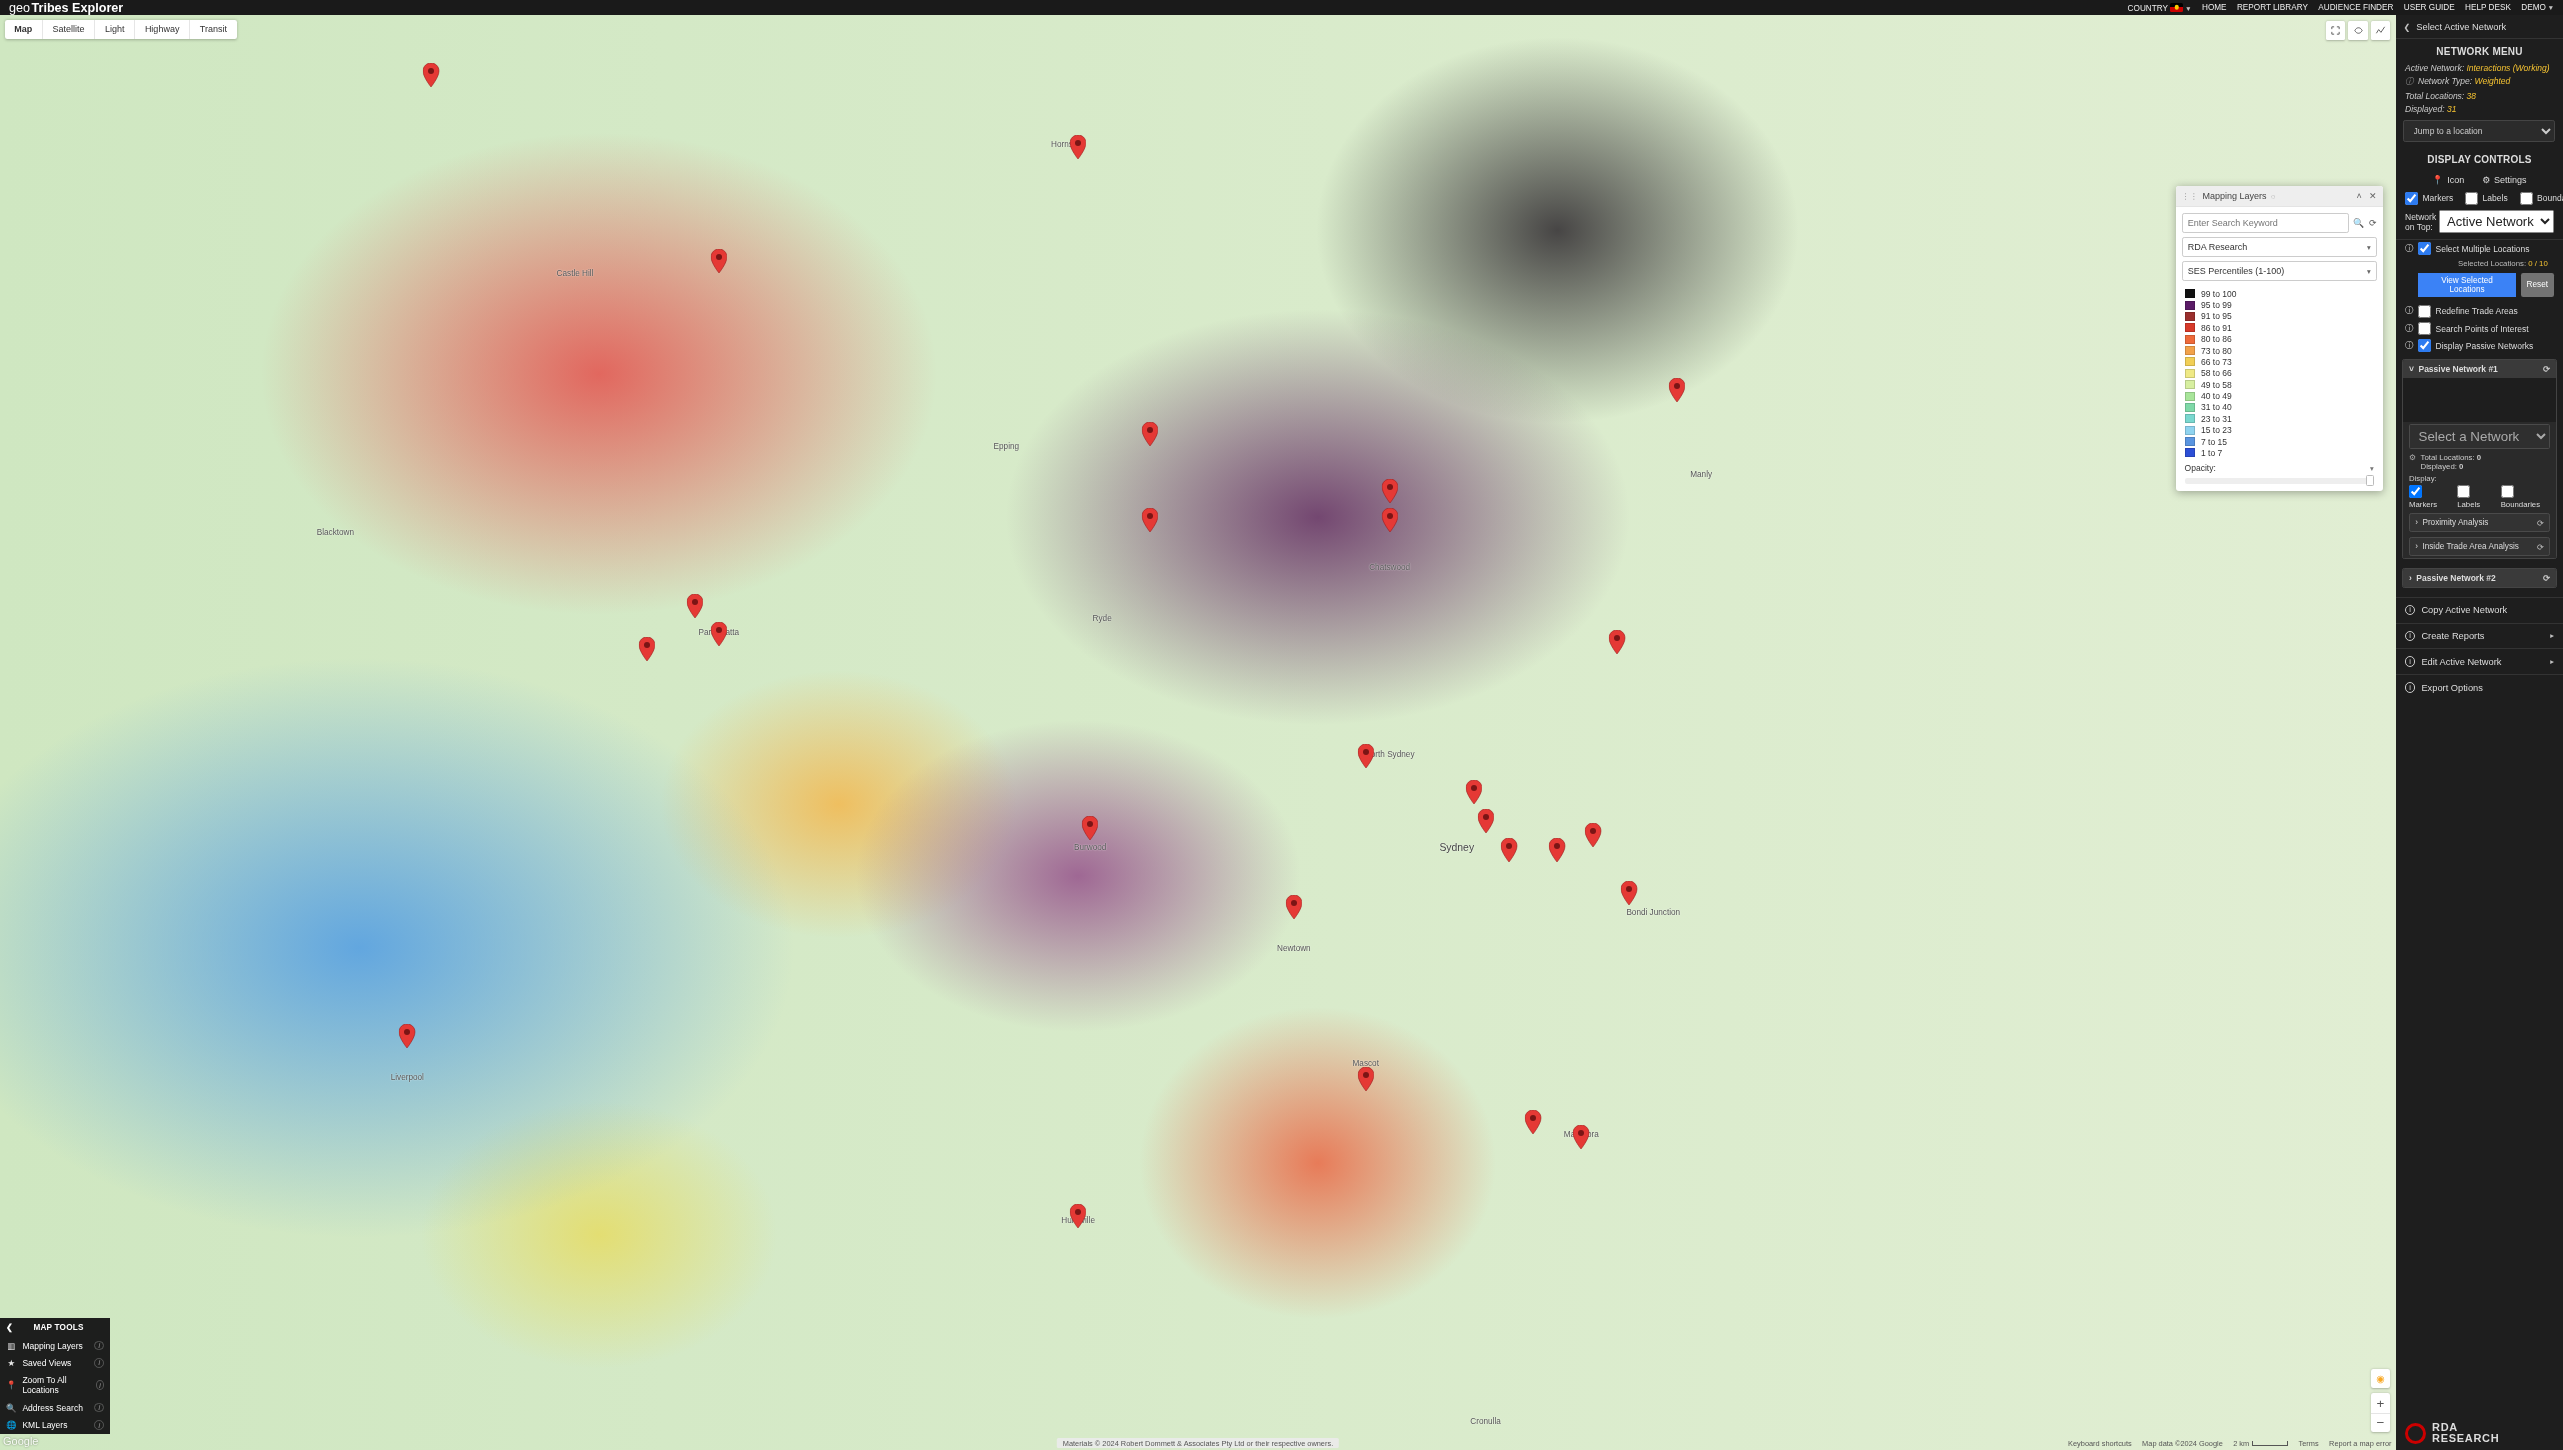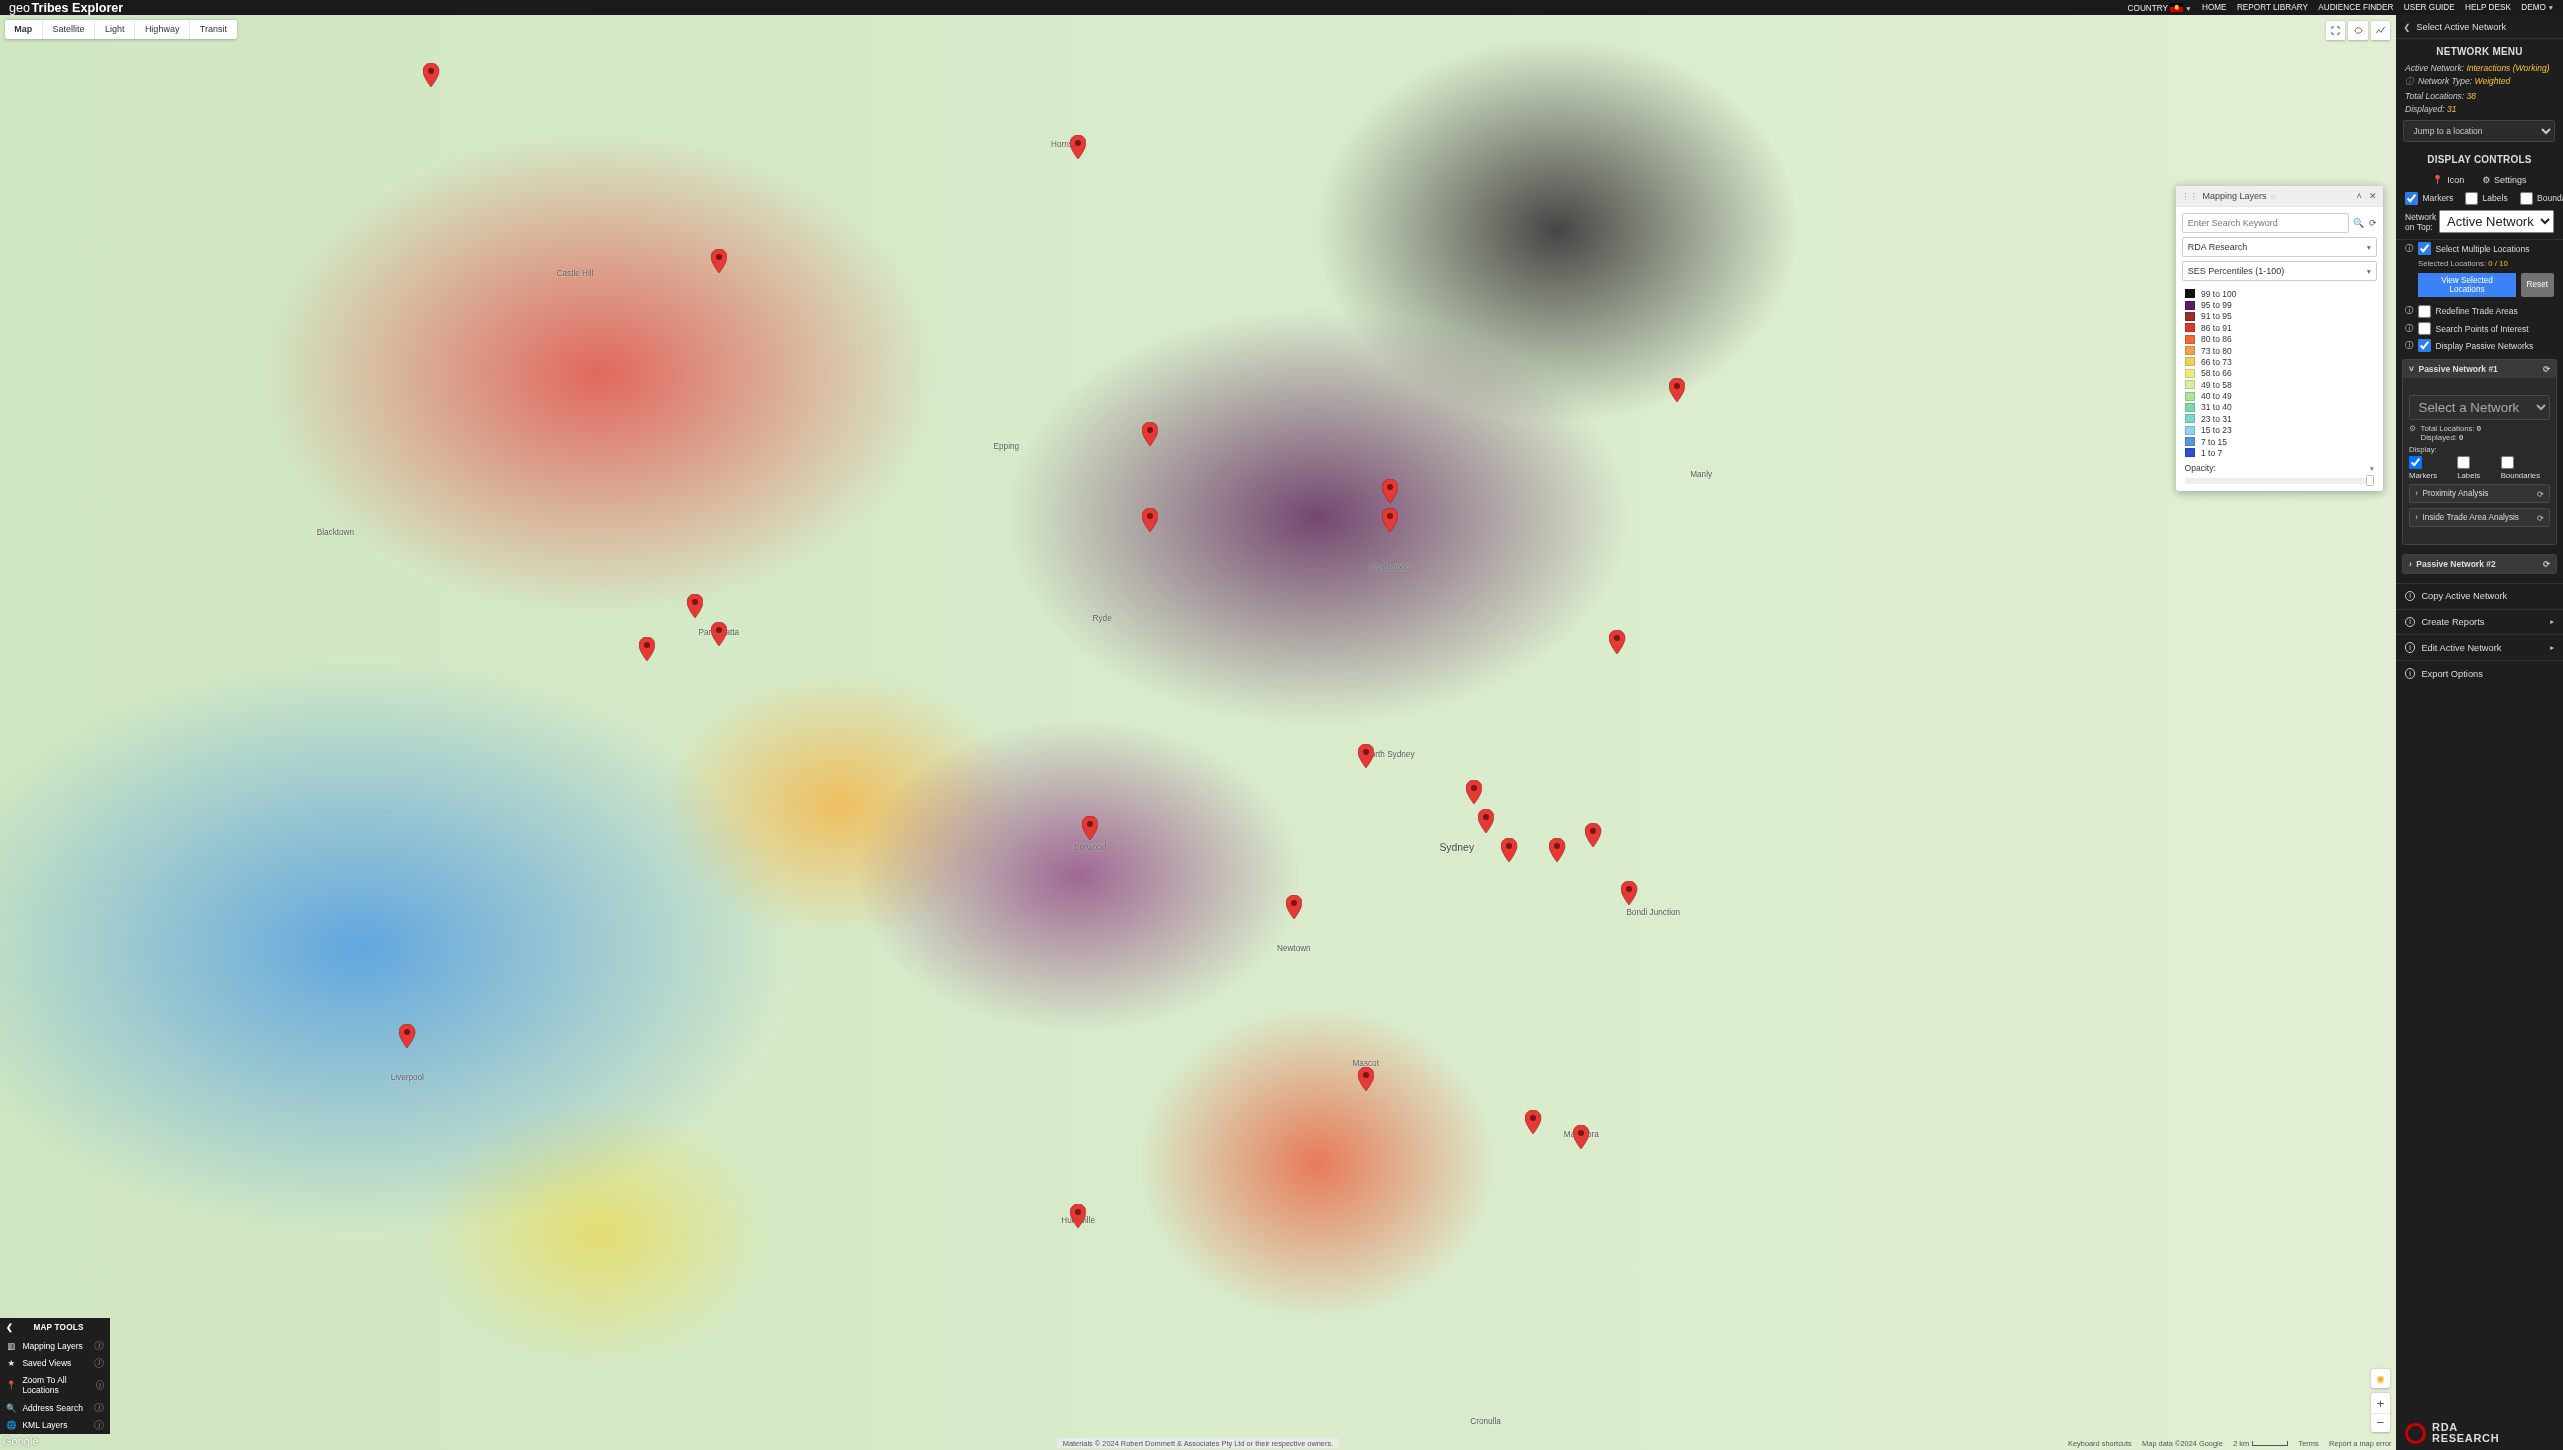"Selected Locations: 0 / 10" .subline { margin-left: none -> 40px }
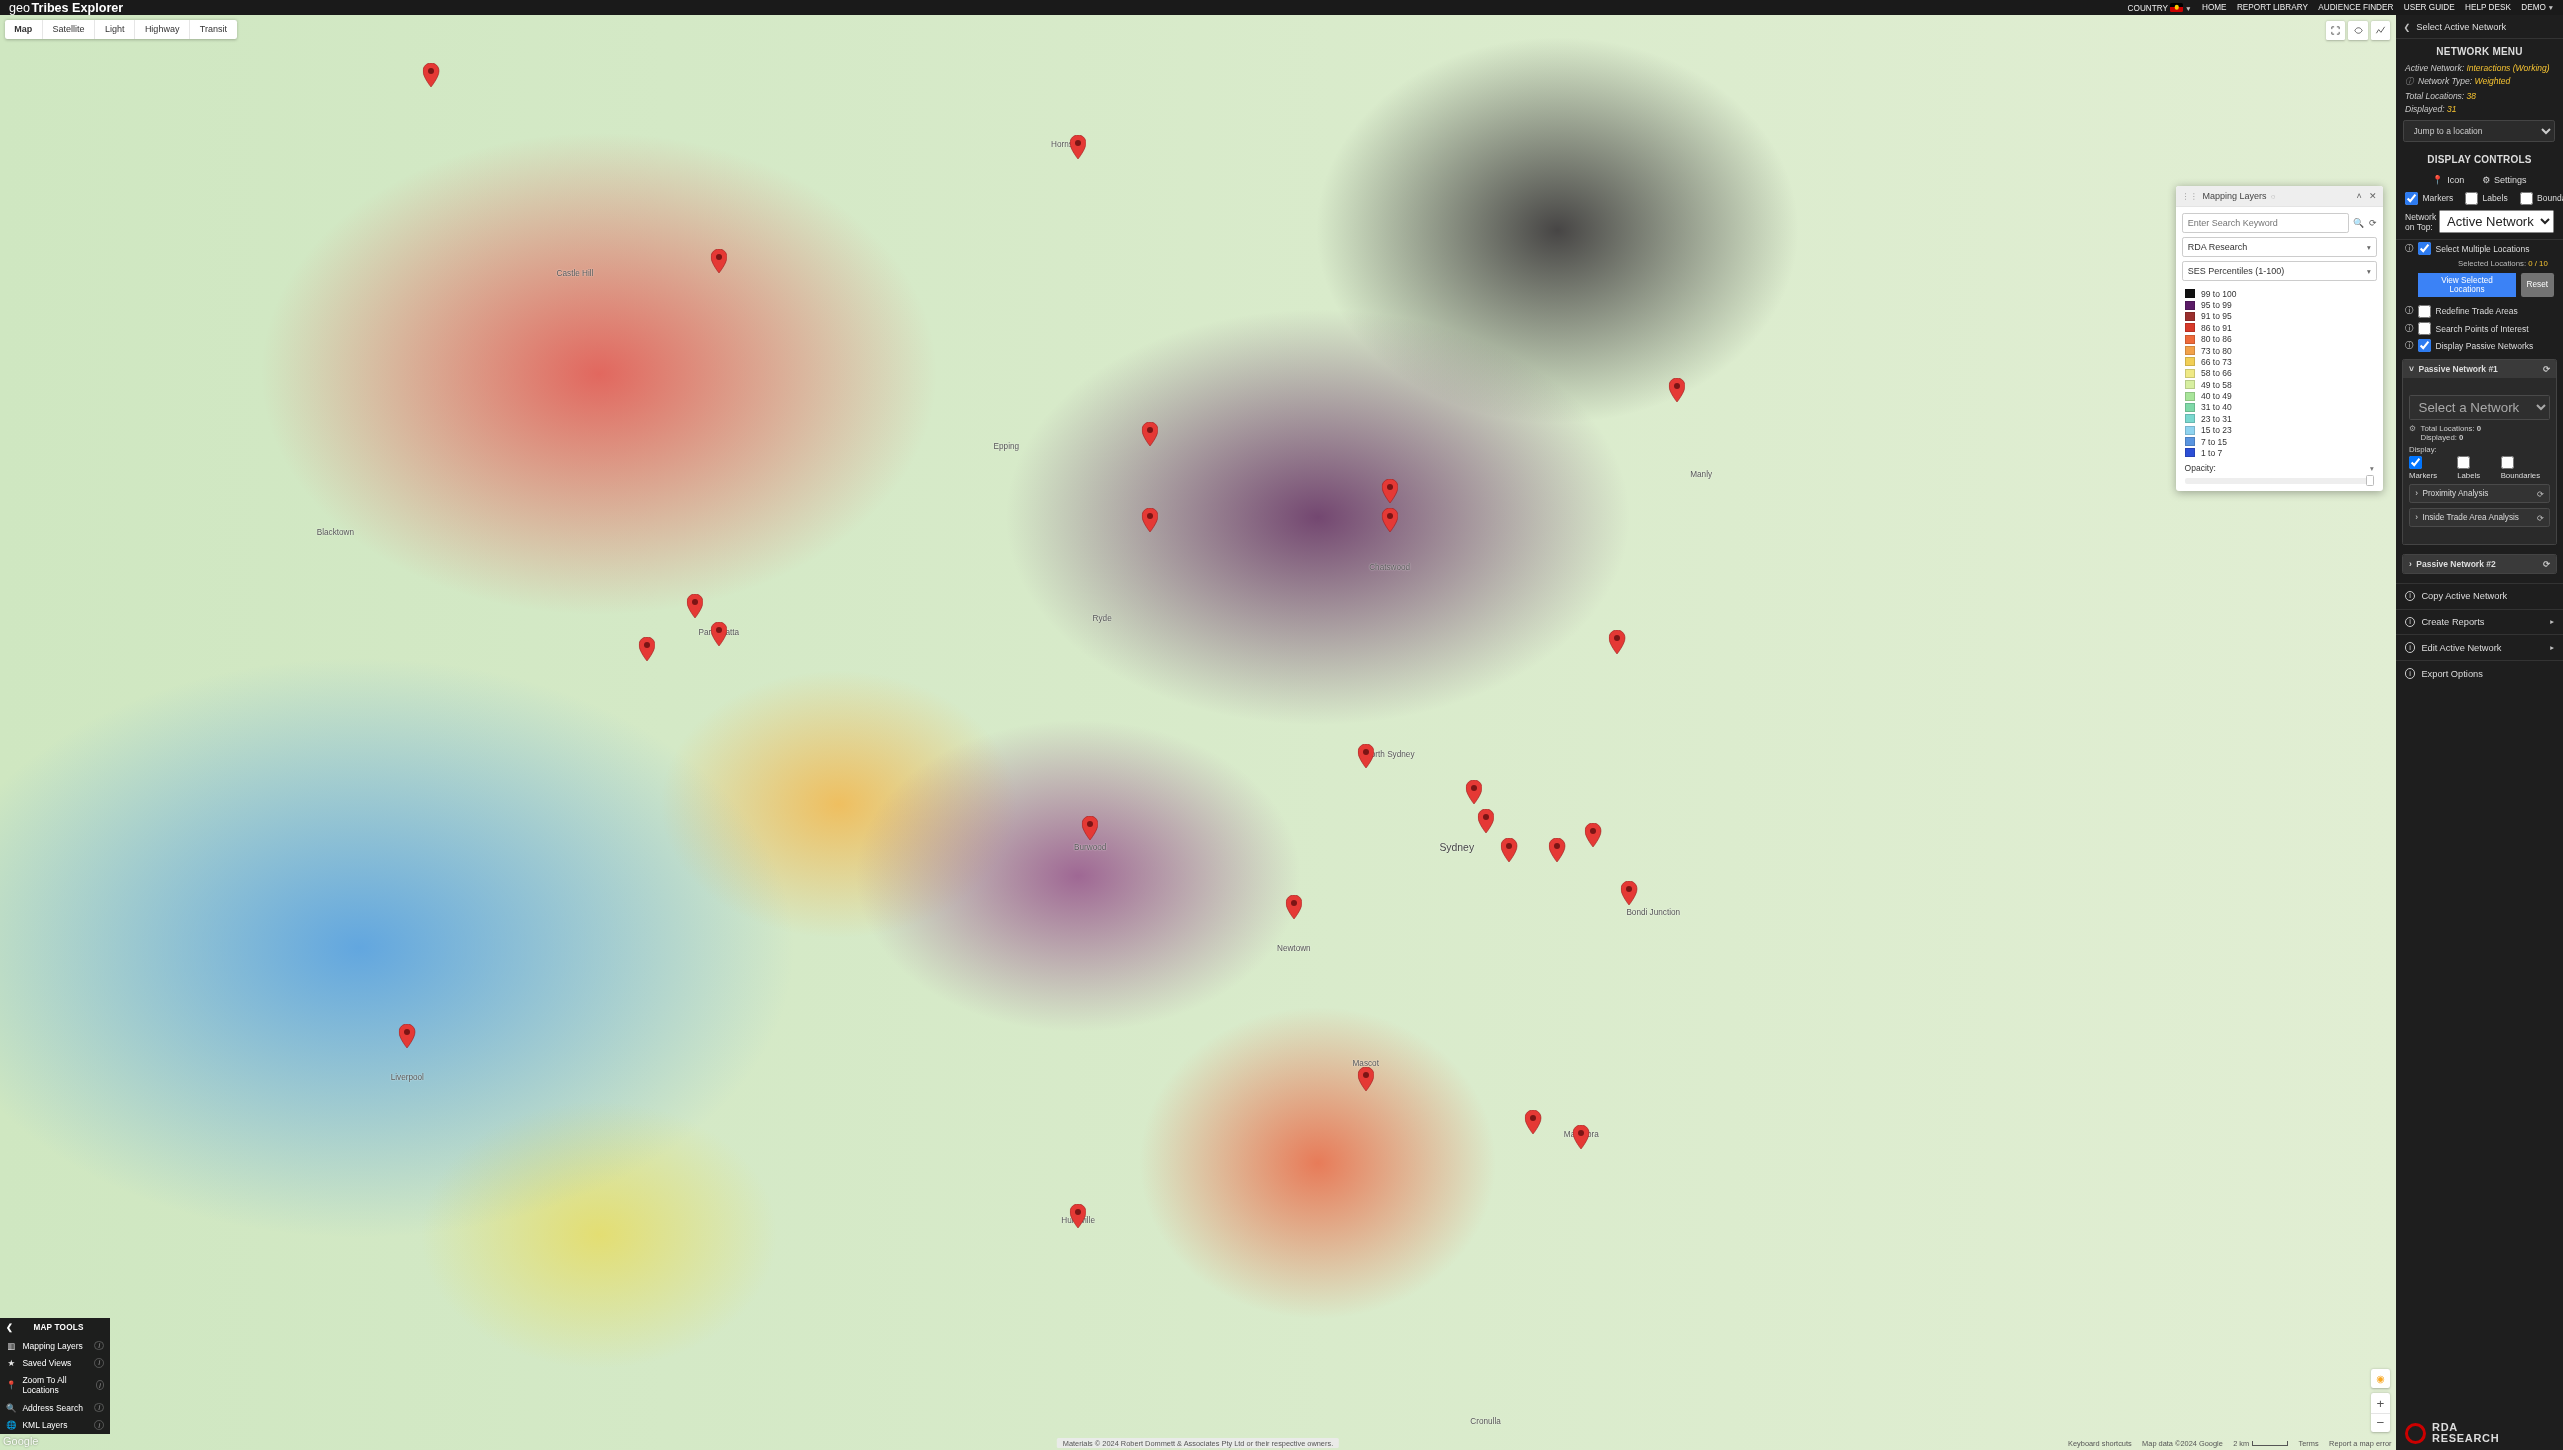"Select a Network" .pn-body { margin-top: none -> 44px; padding: 17px 6px -> 2px 6px }
